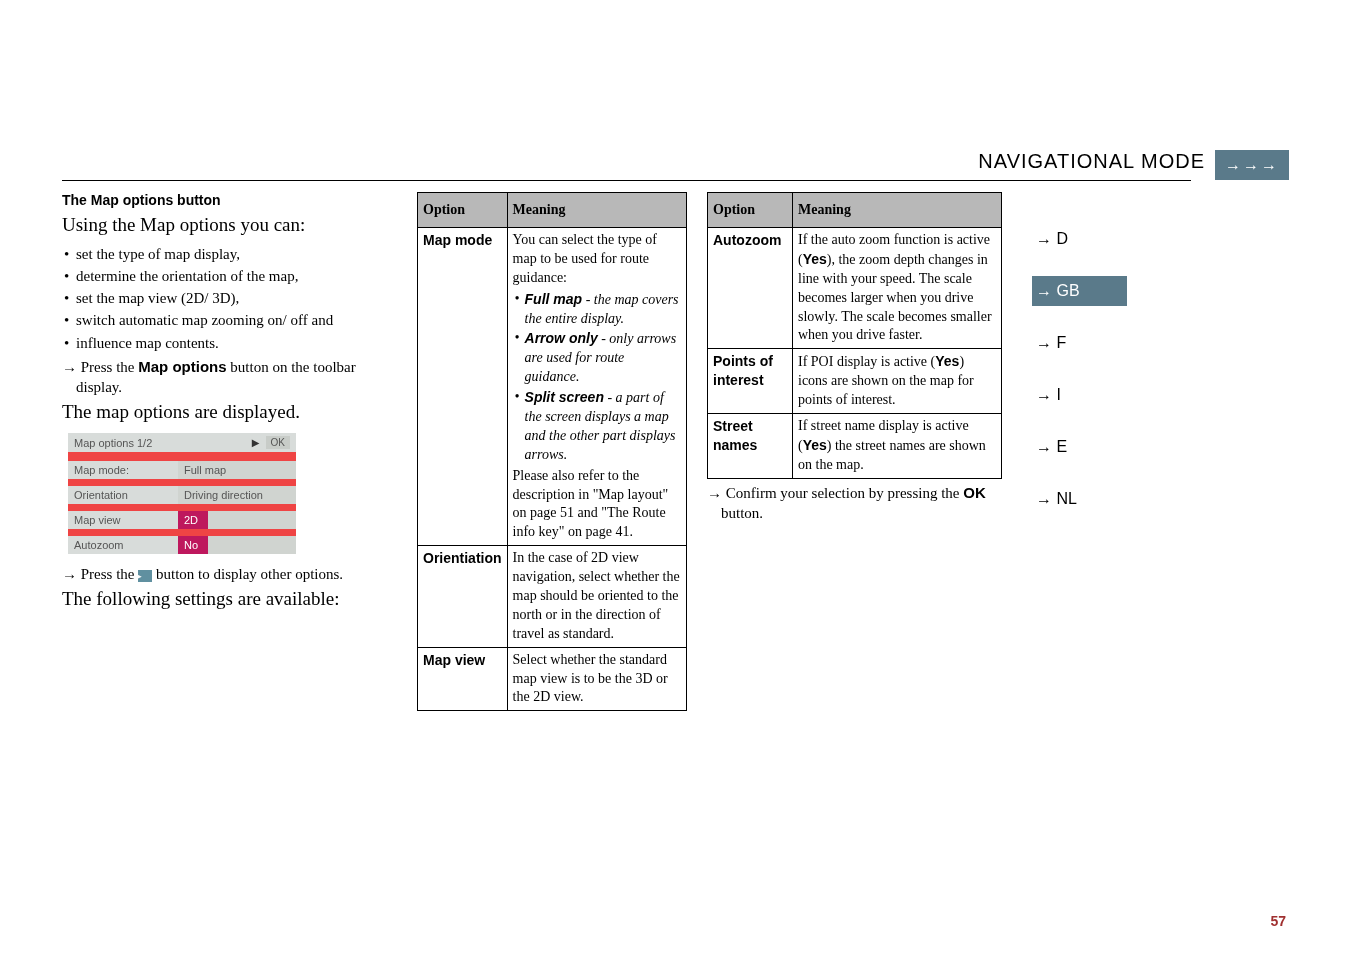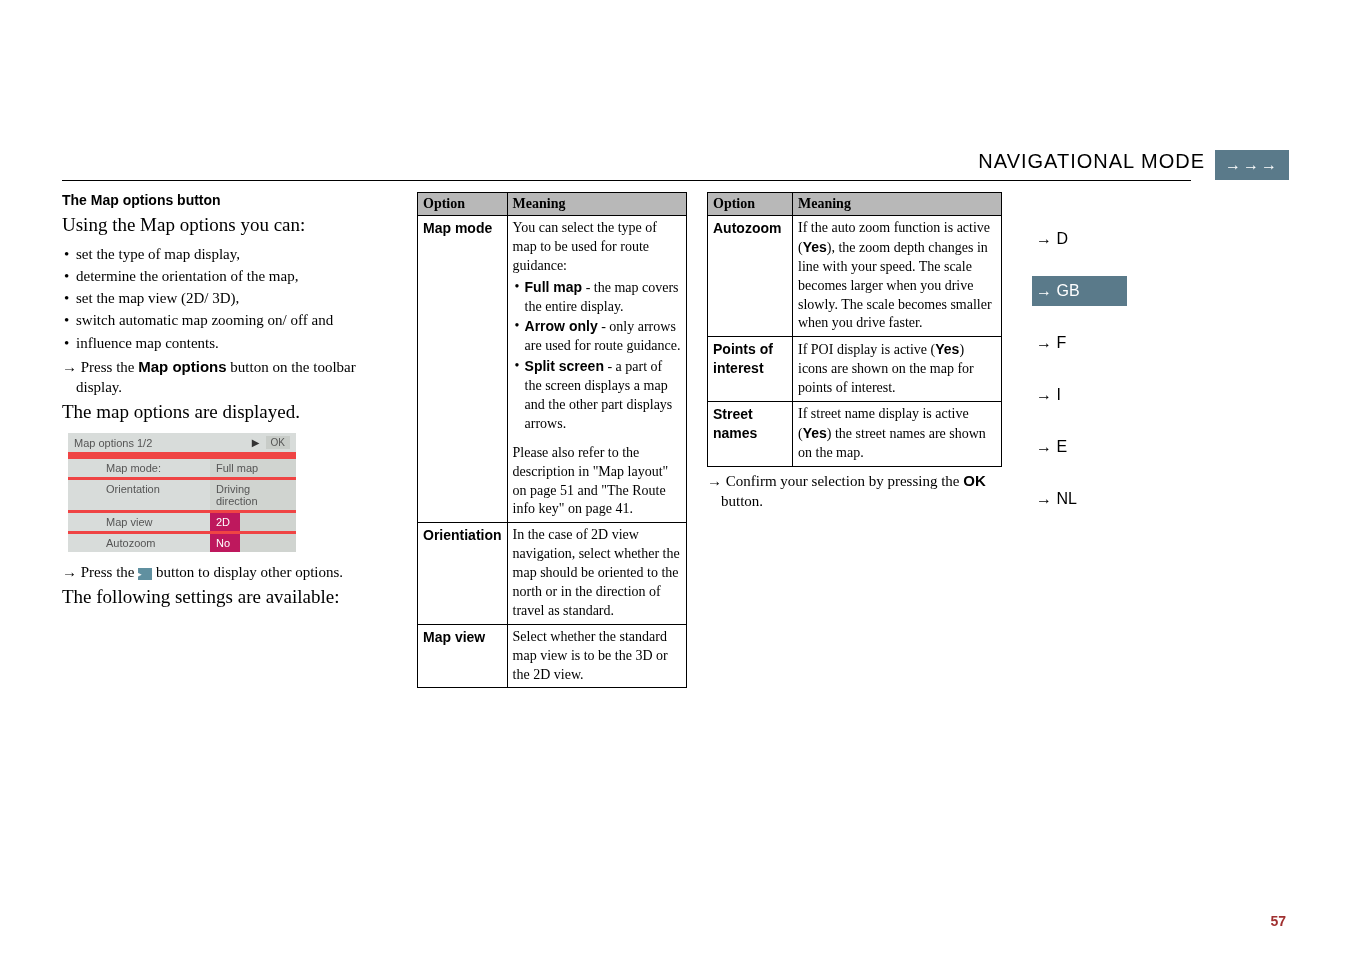"Option" table.opts th { padding: 3px 5px -> 9px 5px }
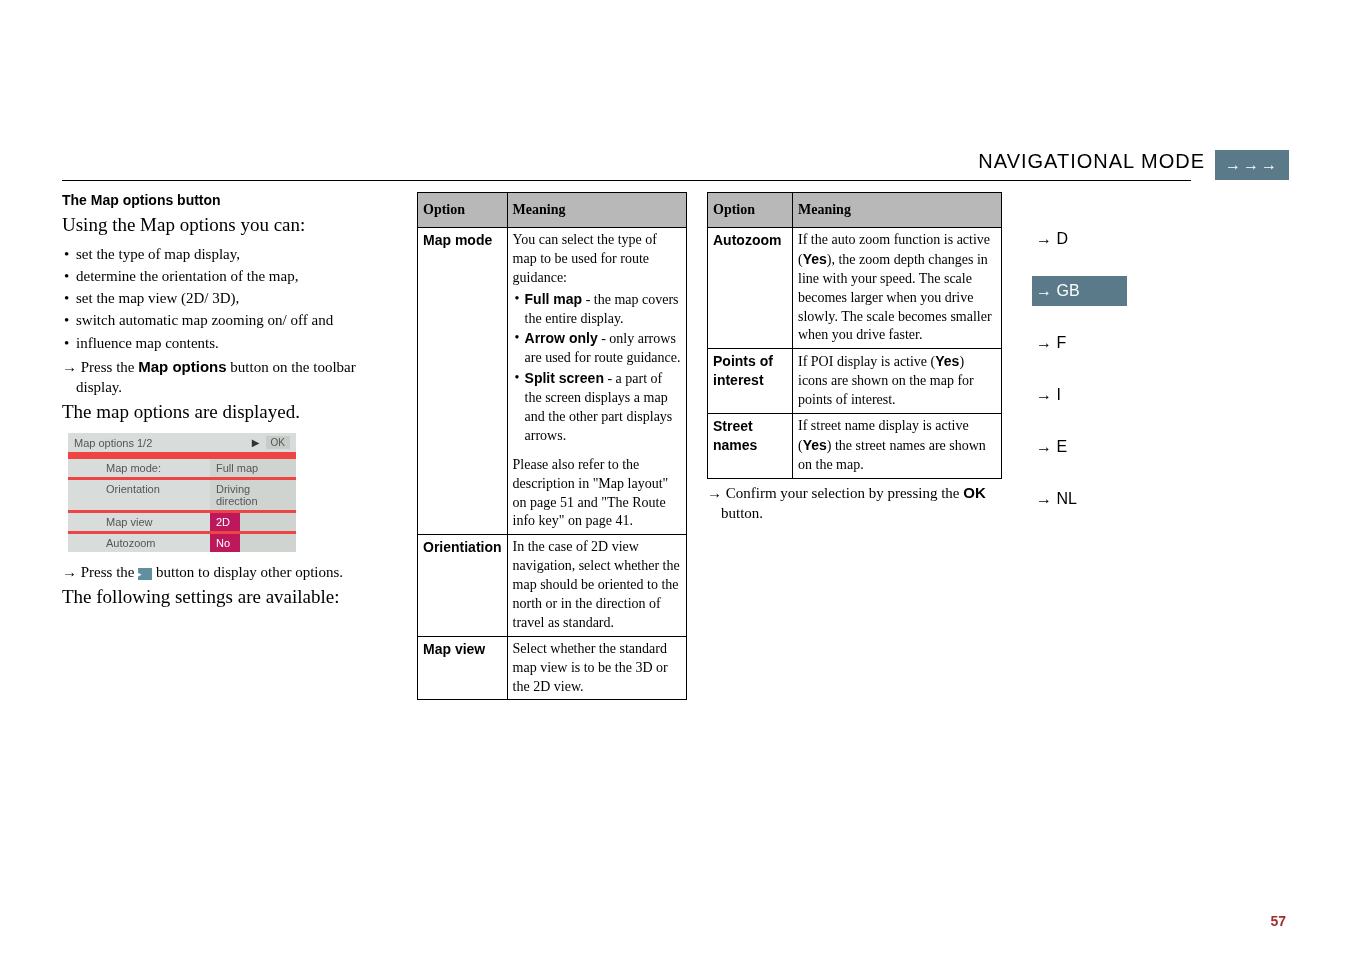"Full map - the map" .sub-bullets { font-style: none -> italic; margin: 2px 0 10px 2px -> 2px 0 2px 2px }
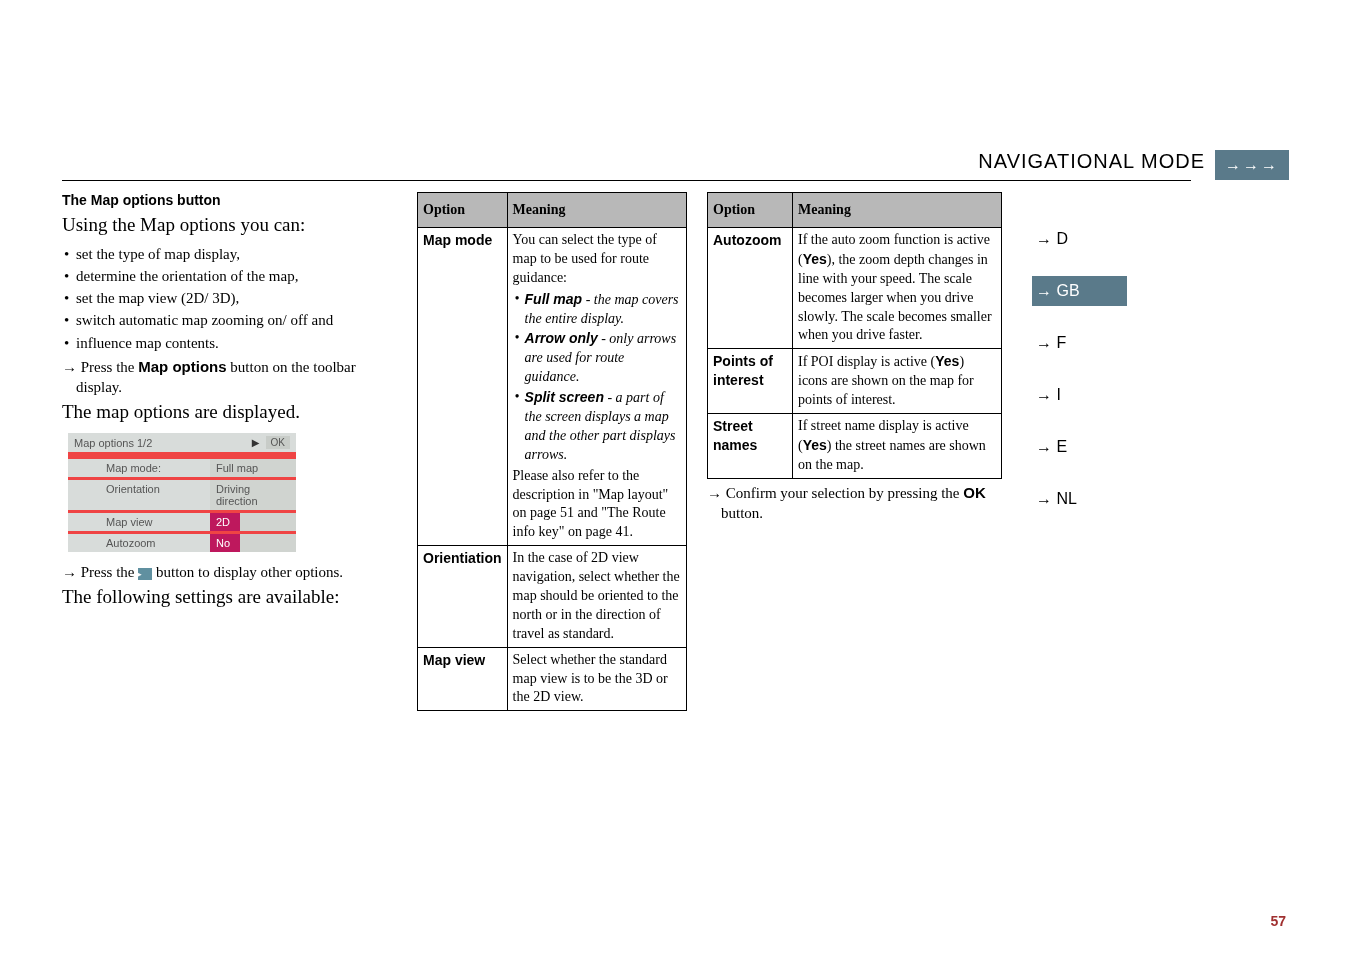"Map options 1/2" .ss-header { border-bottom: 4px solid #ef4444 -> 2px solid #ef4444 }
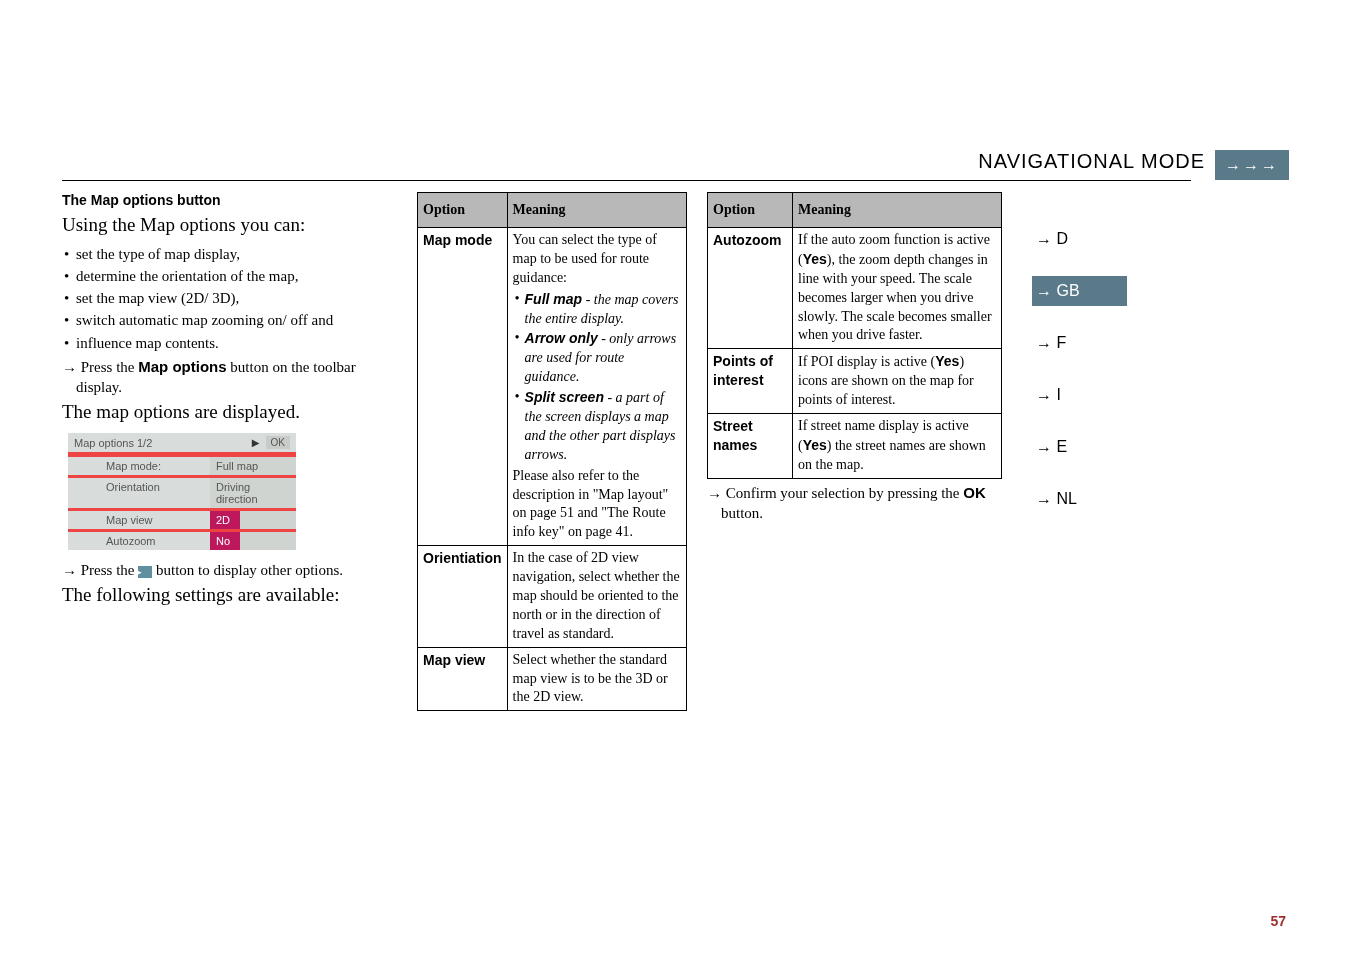"Map mode:" .ss-row { border-top: 3px solid #ef4444 -> 7px solid #ef4444; padding-left: 32px -> none }
